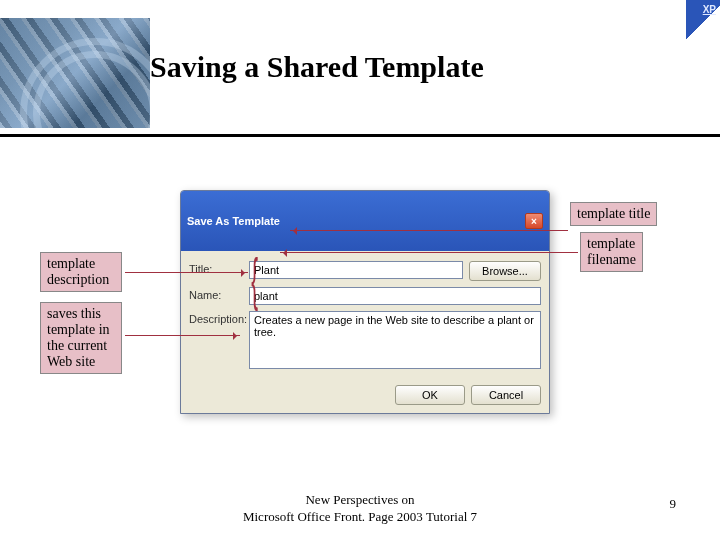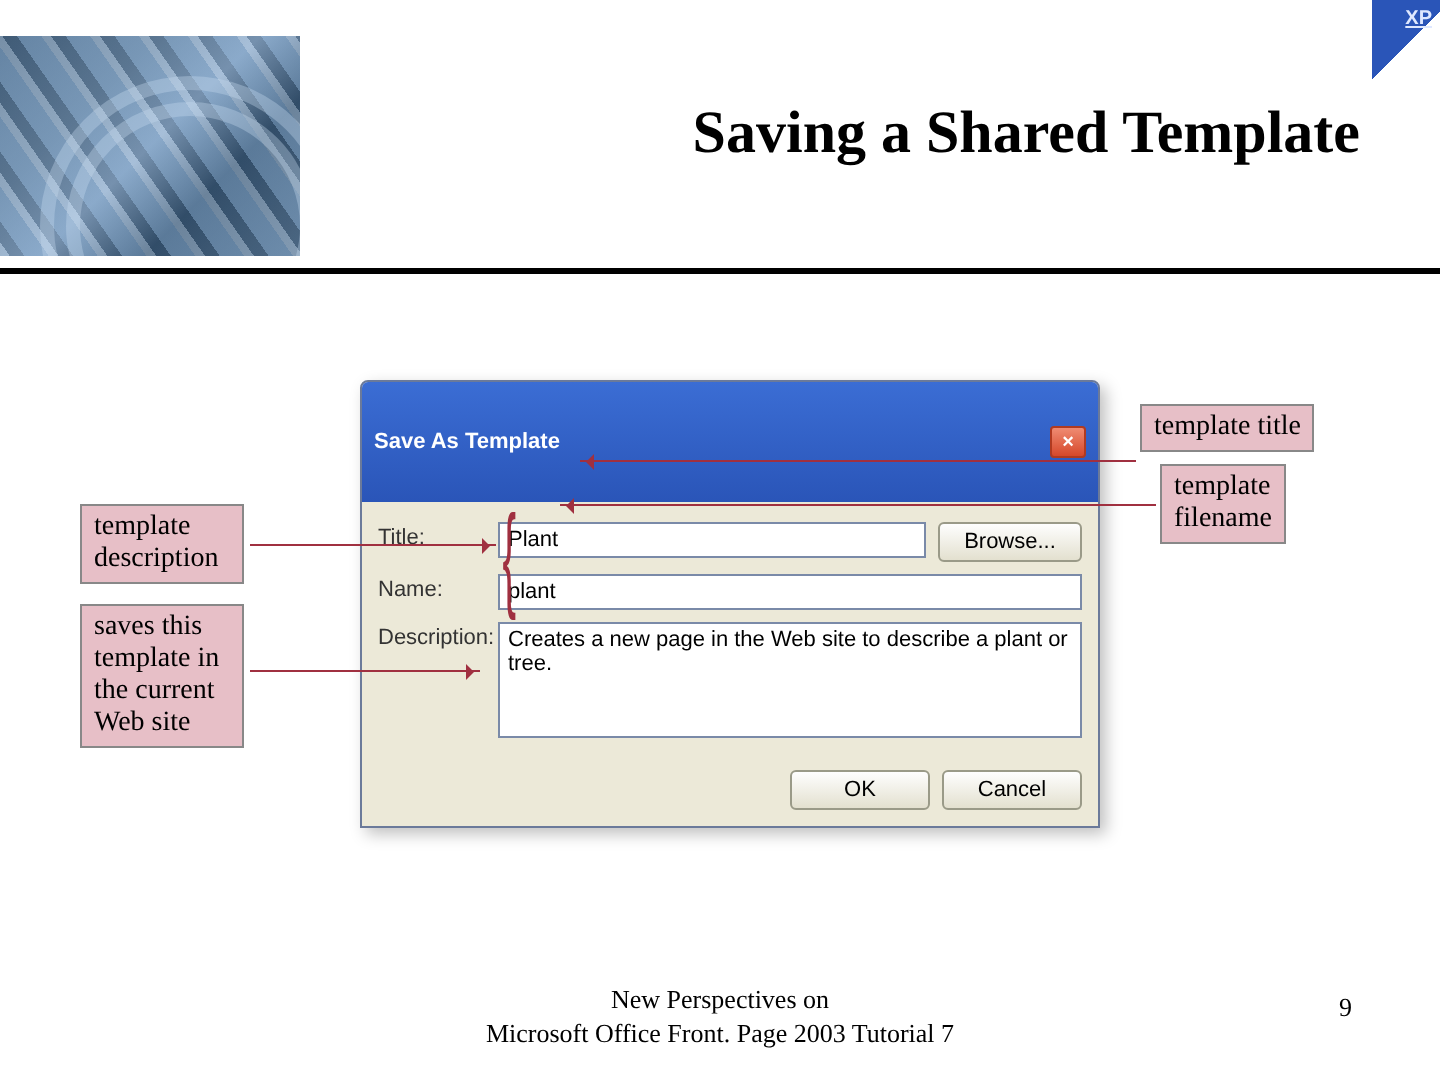"Saving a Shared Template" .slide-title { text-align: right -> left }
